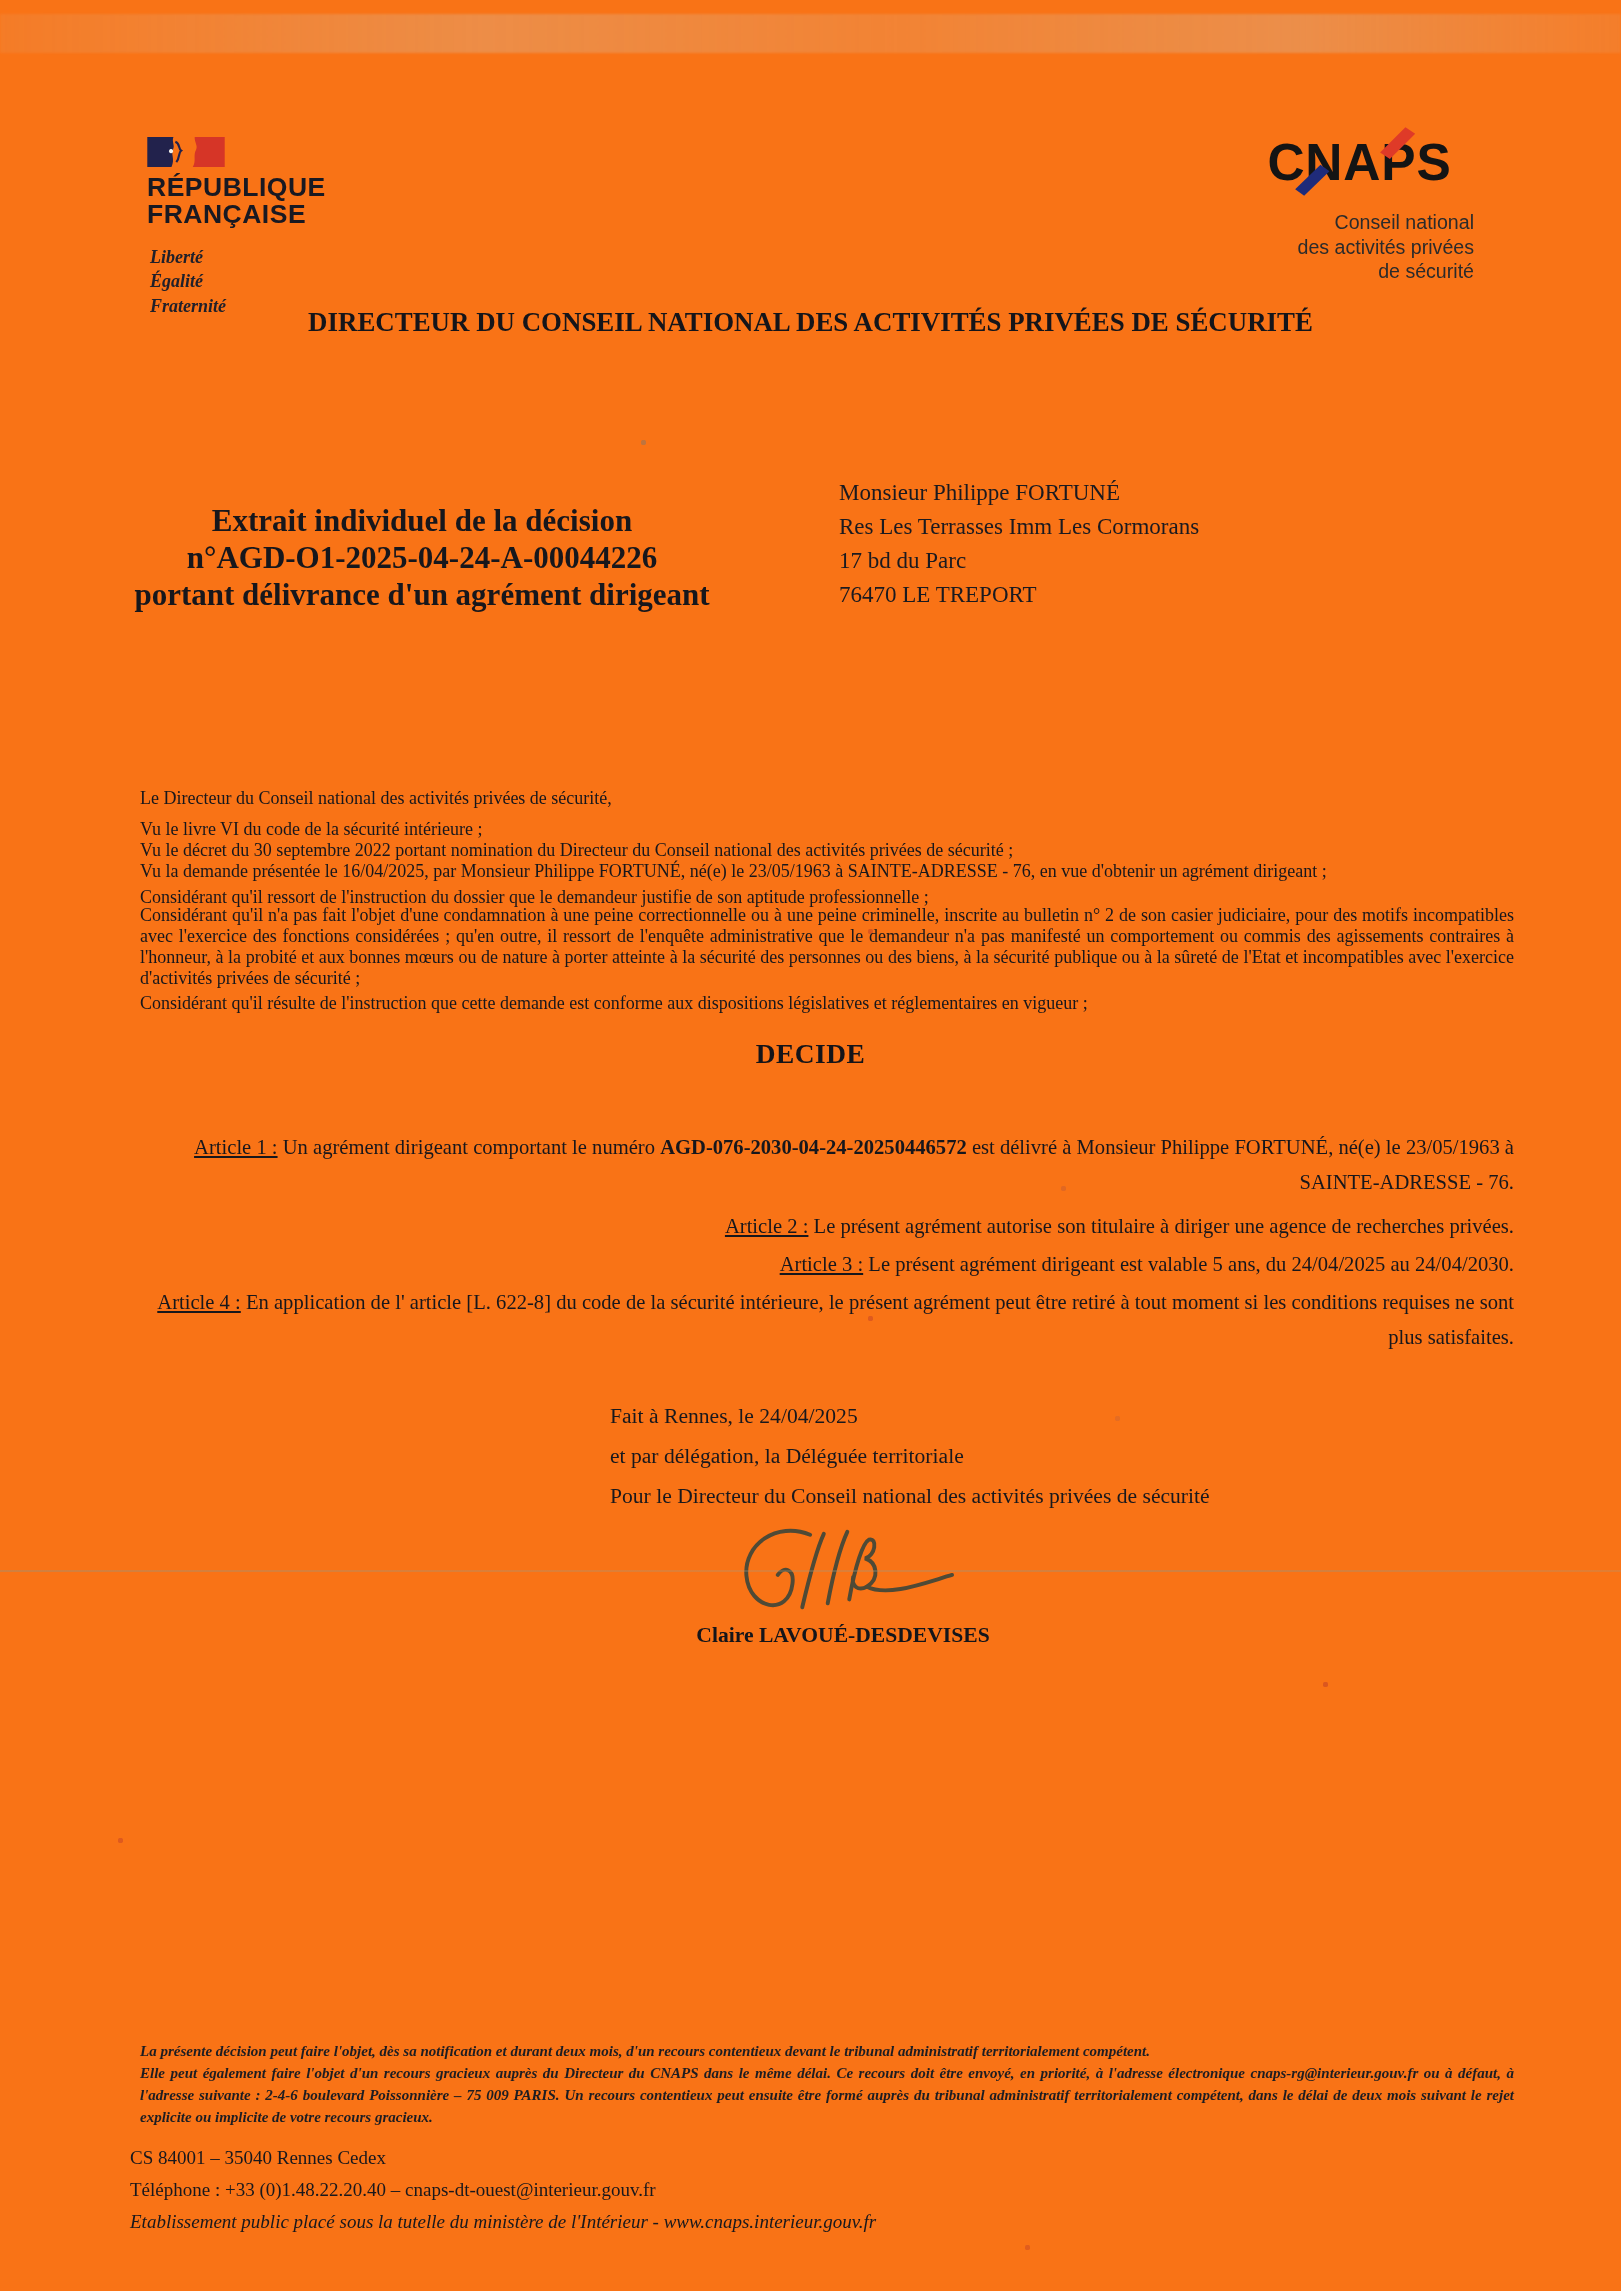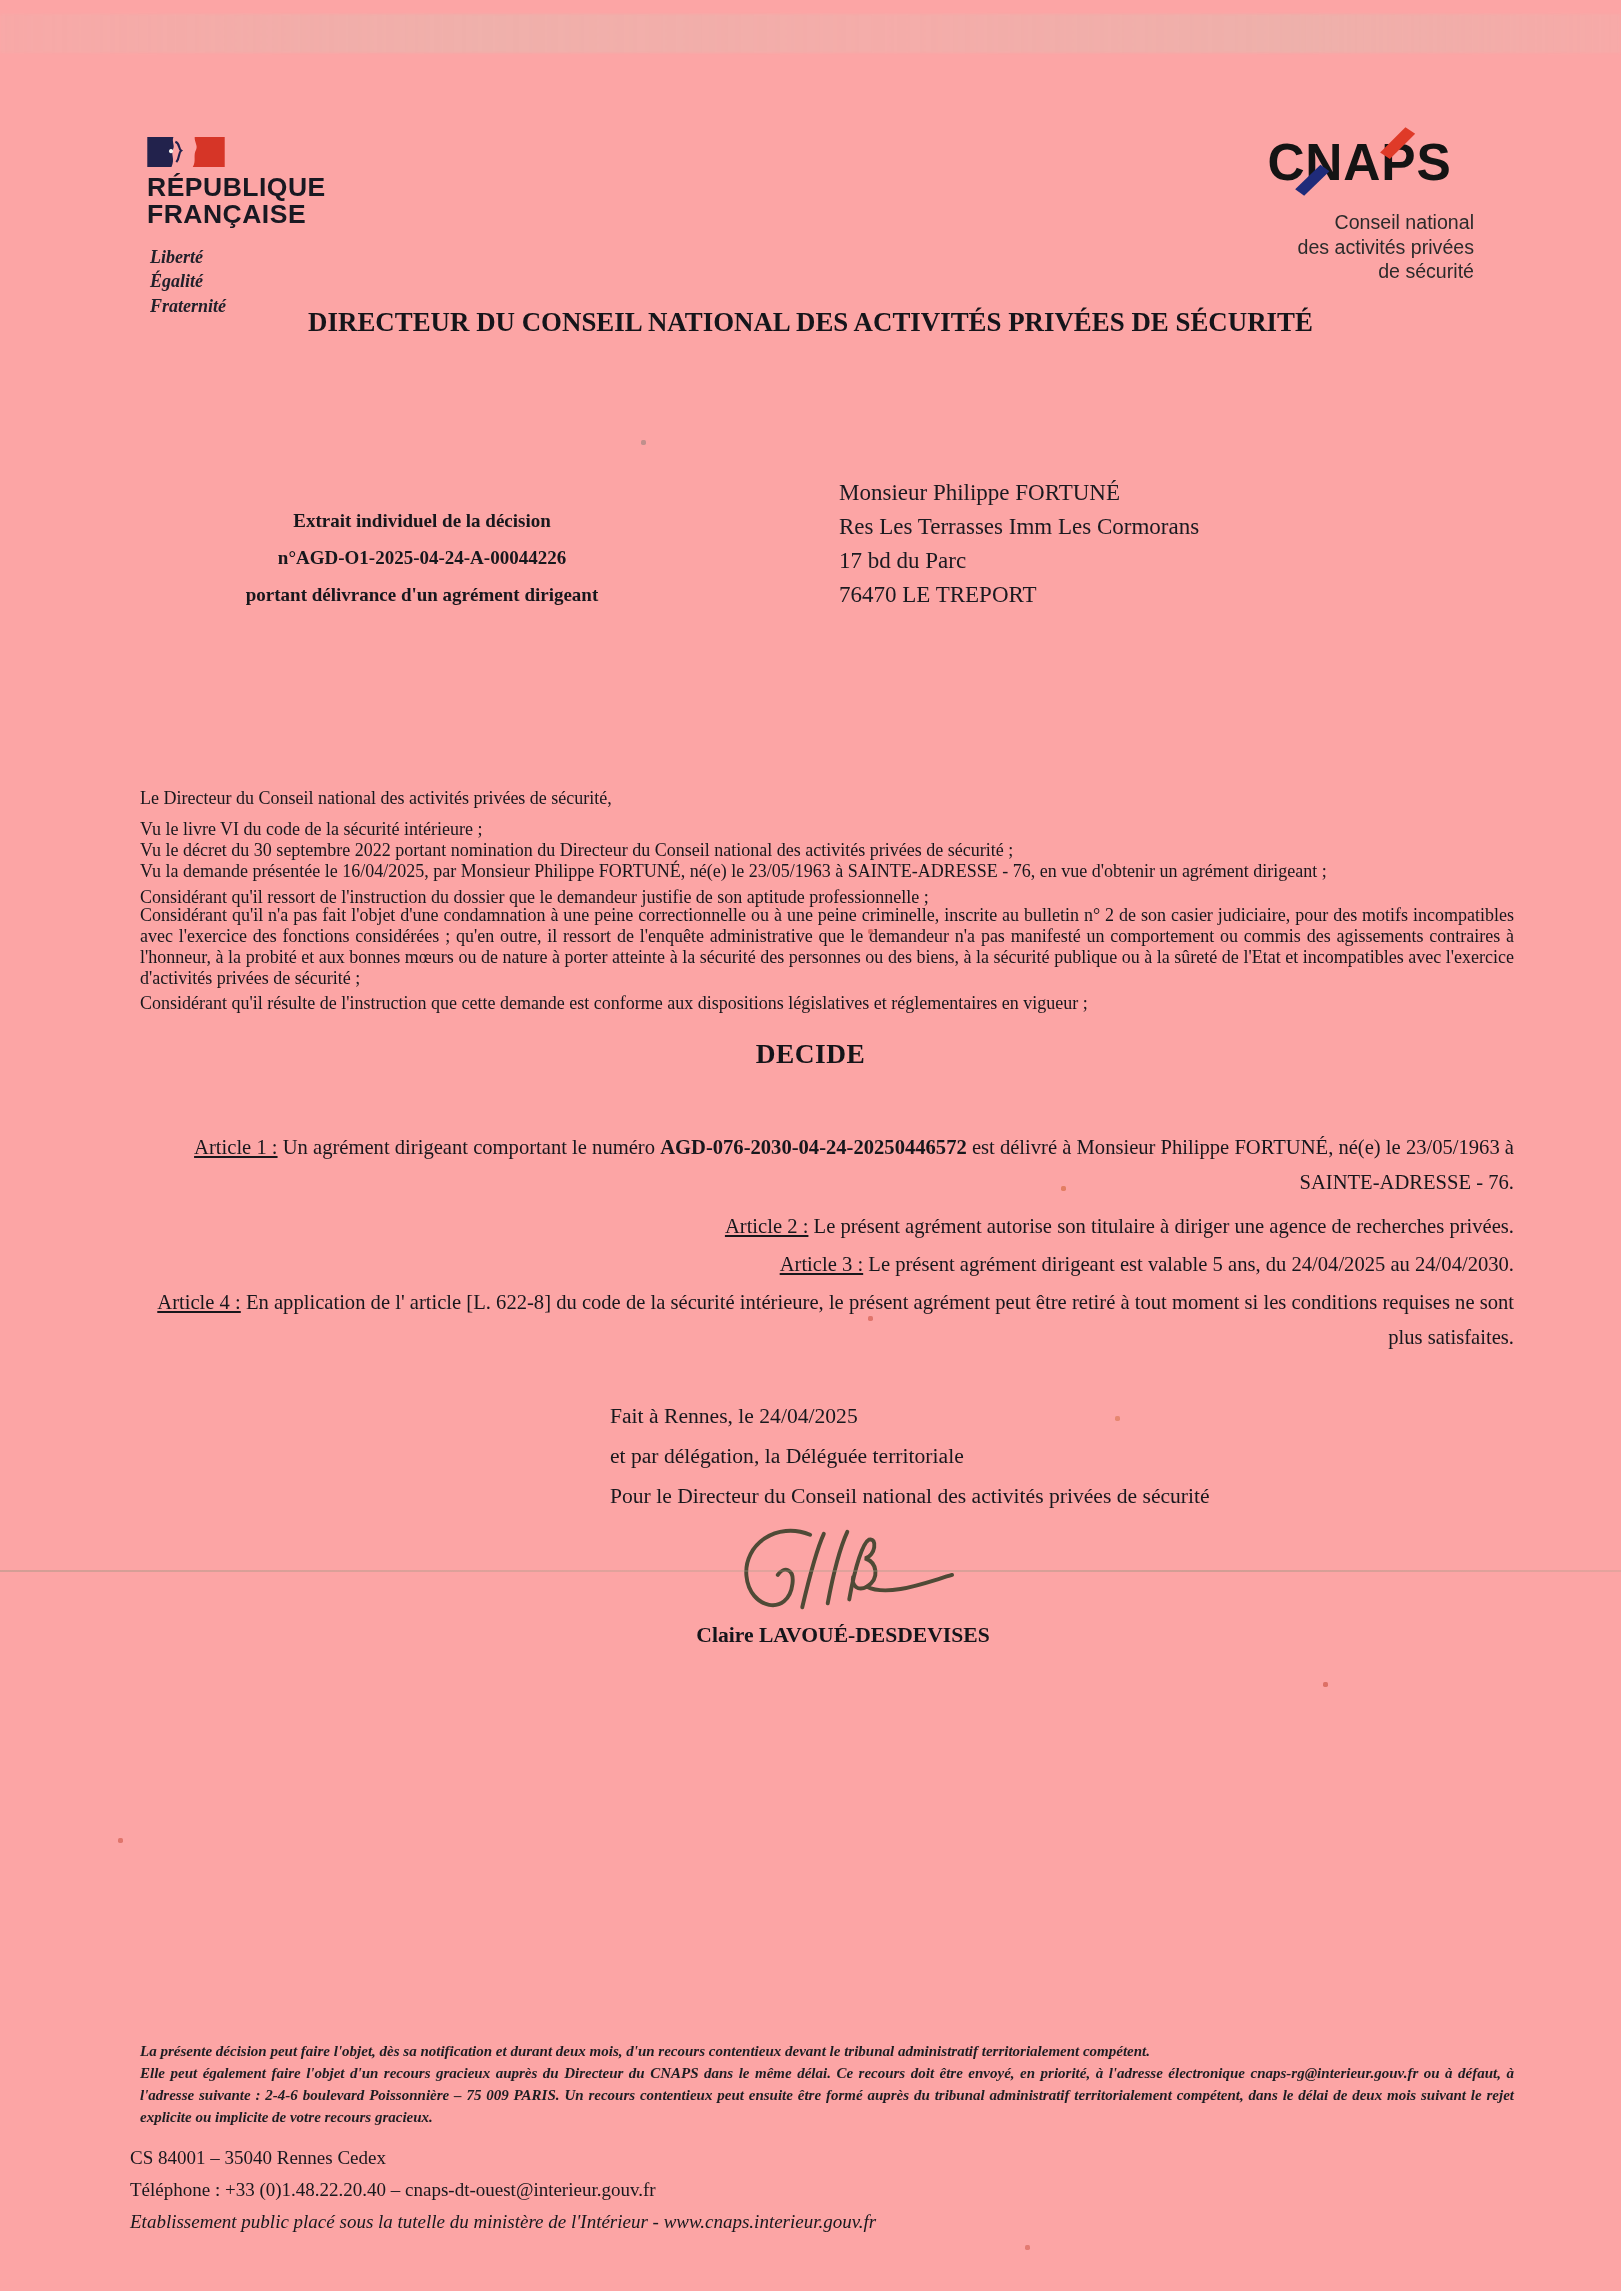"RÉPUBLIQUE" .page { background: #fca5a5 -> #f97316 }
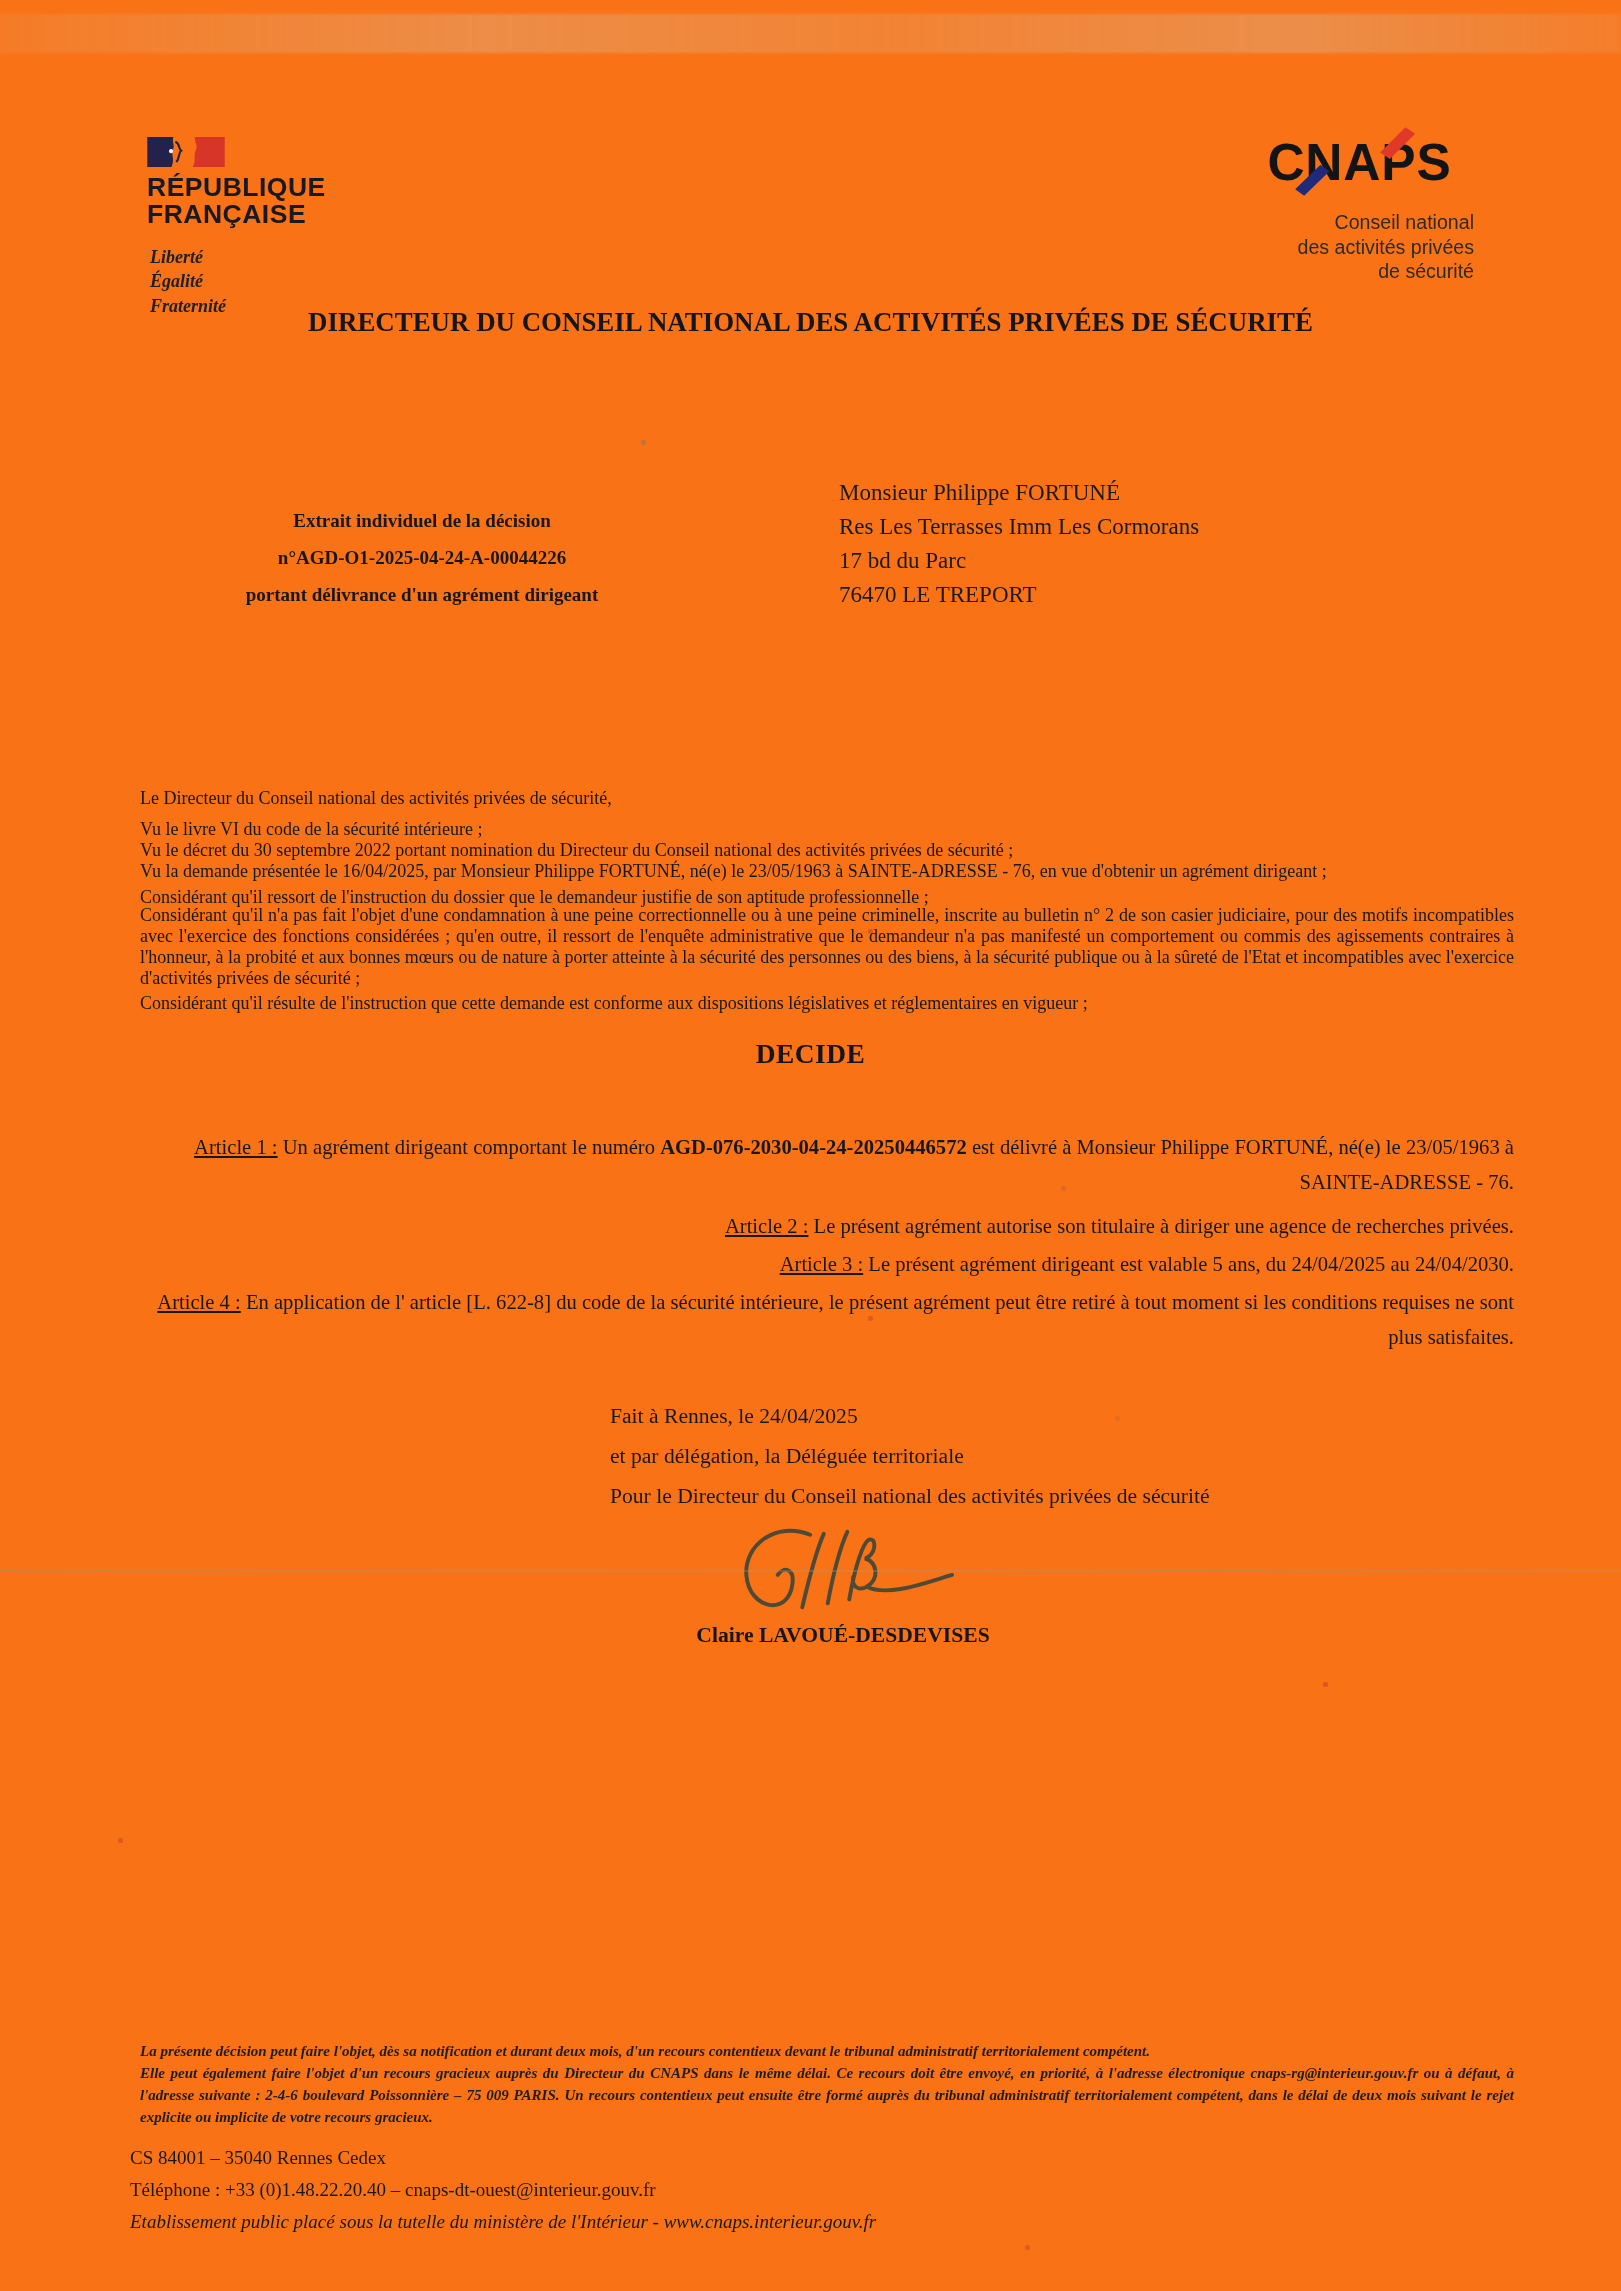"Extrait individuel de la décision" .ref-block { font-size: 19px -> 31px }
